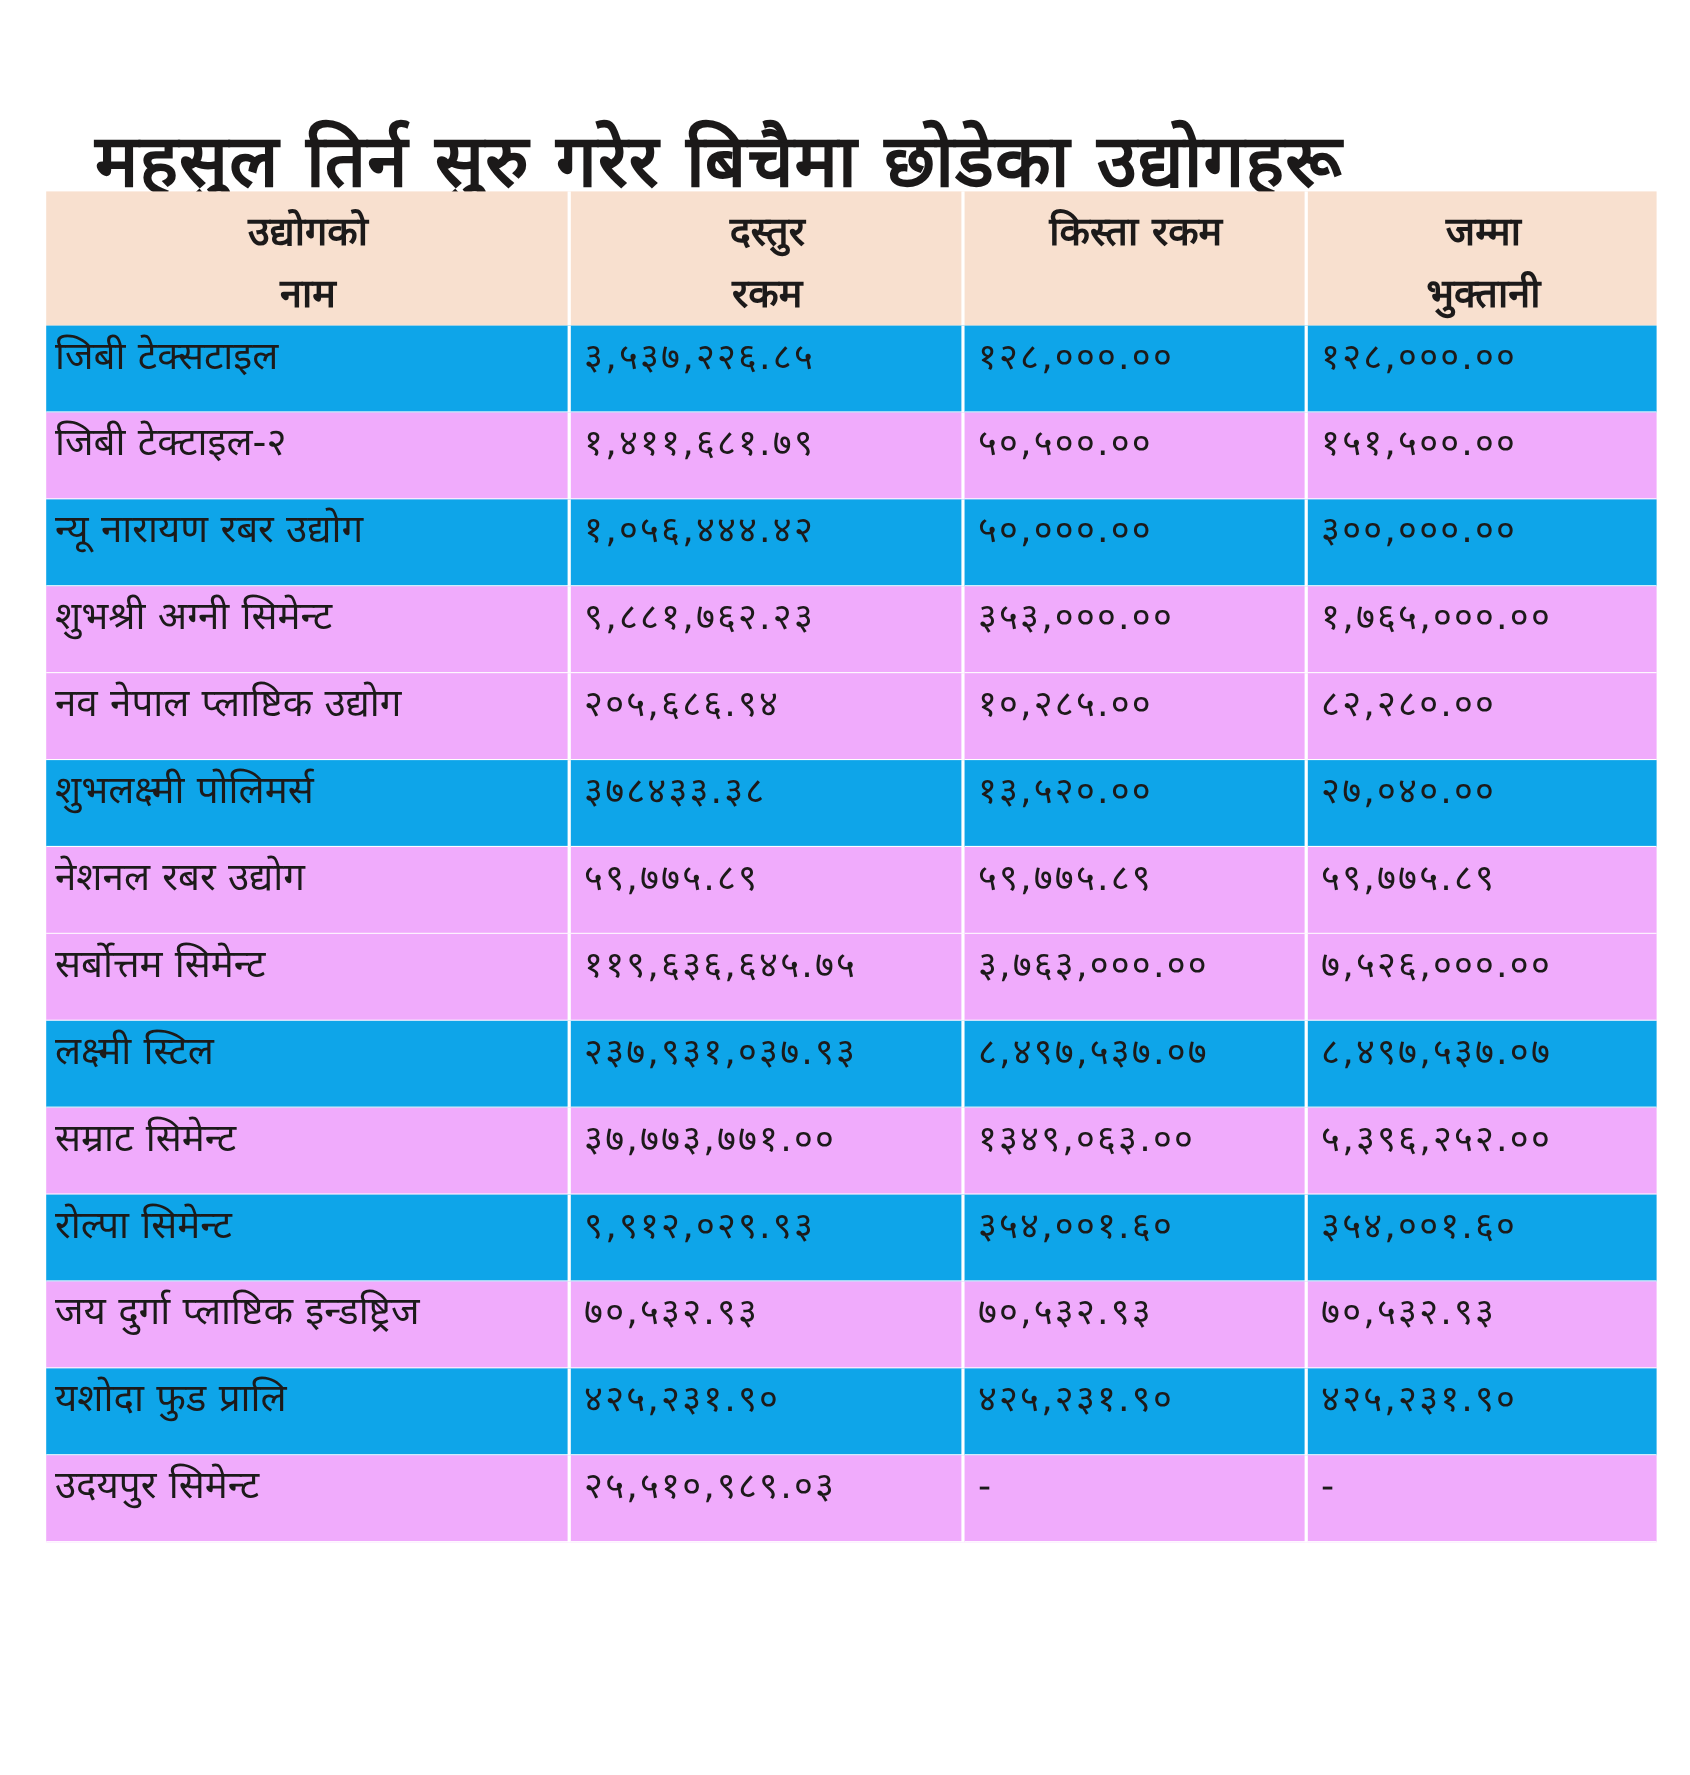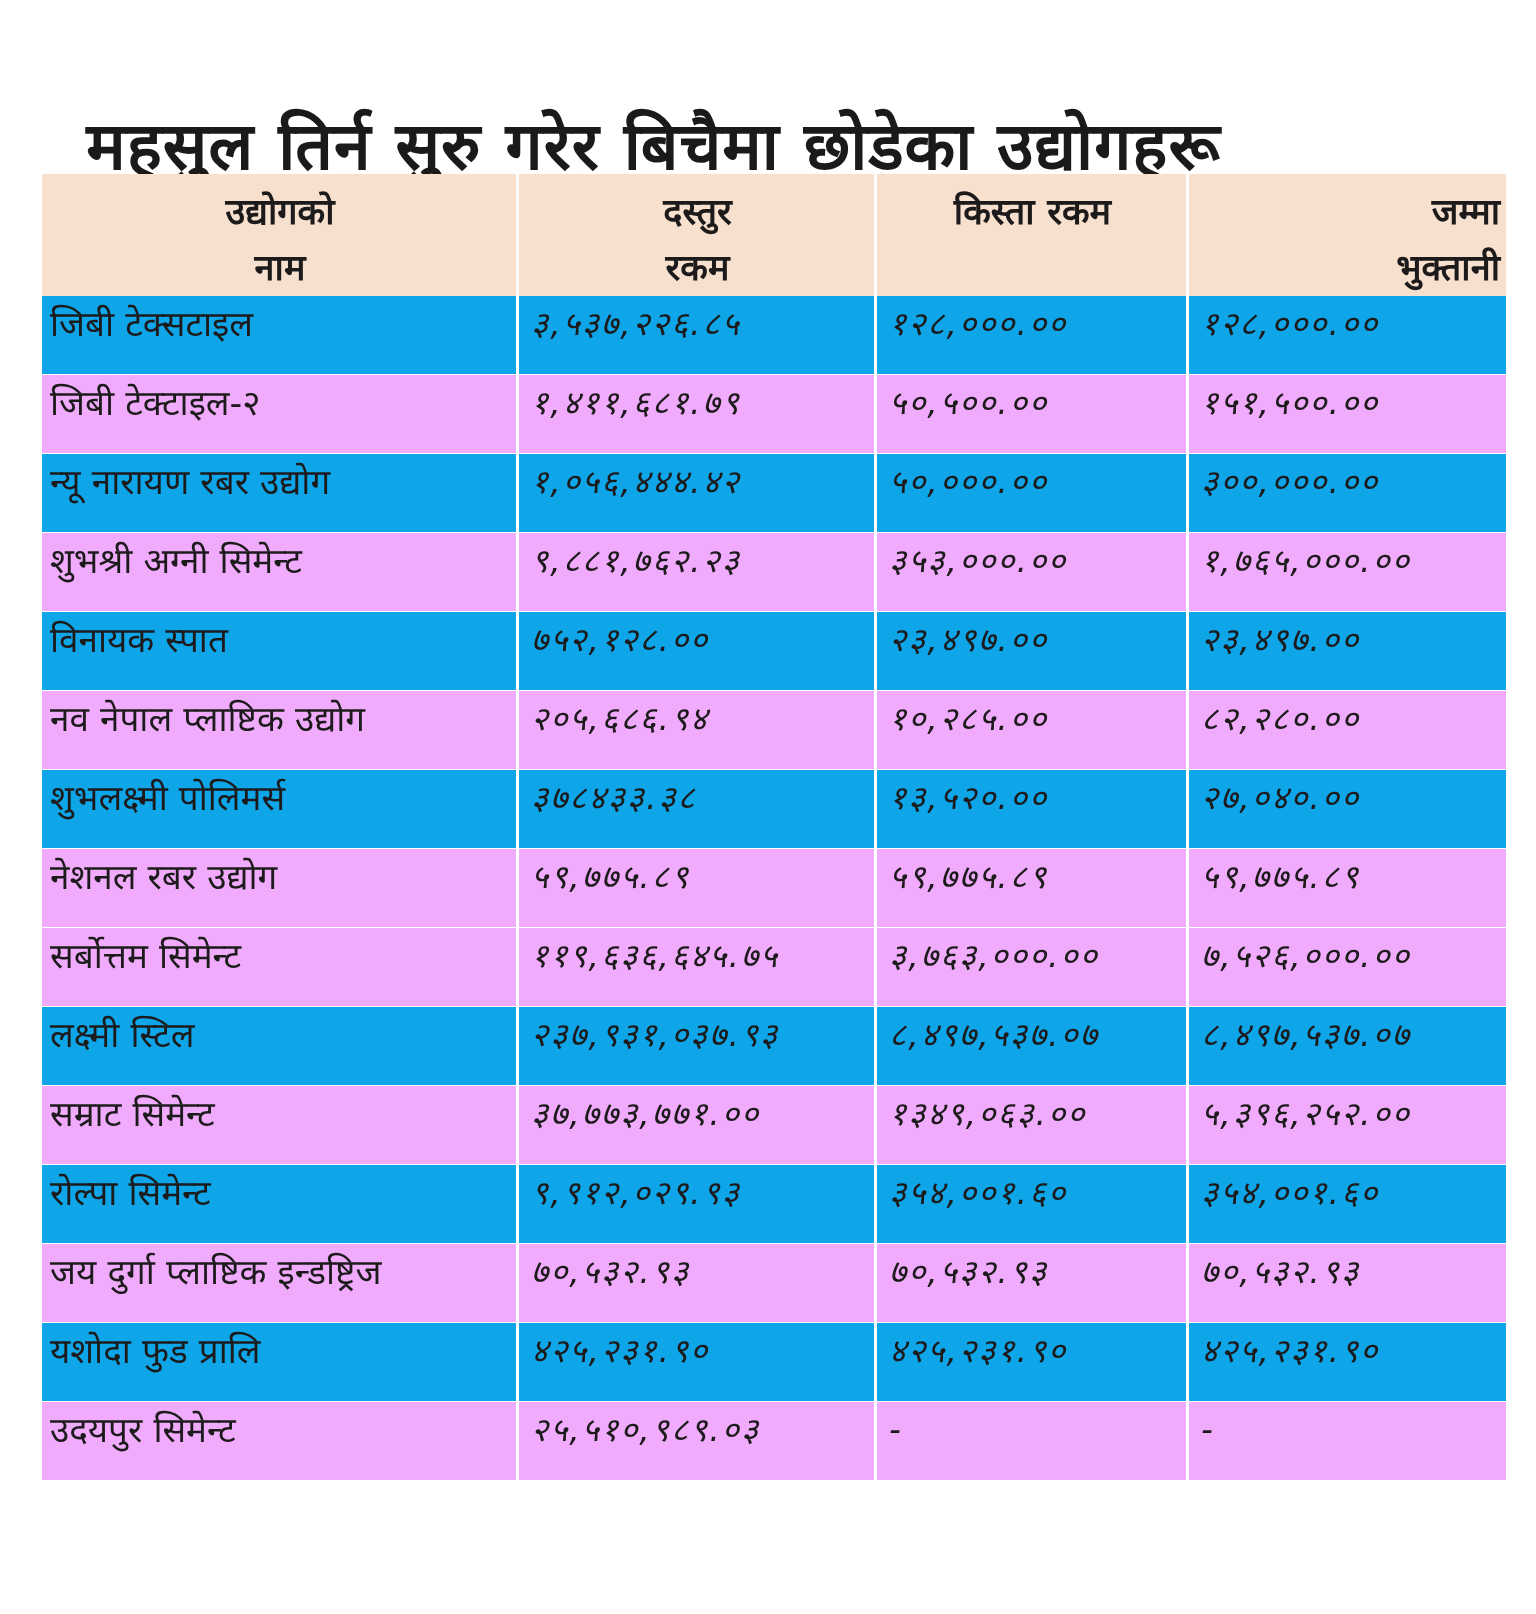"जम्मा" .data-table th:last-child { text-align: right -> none }
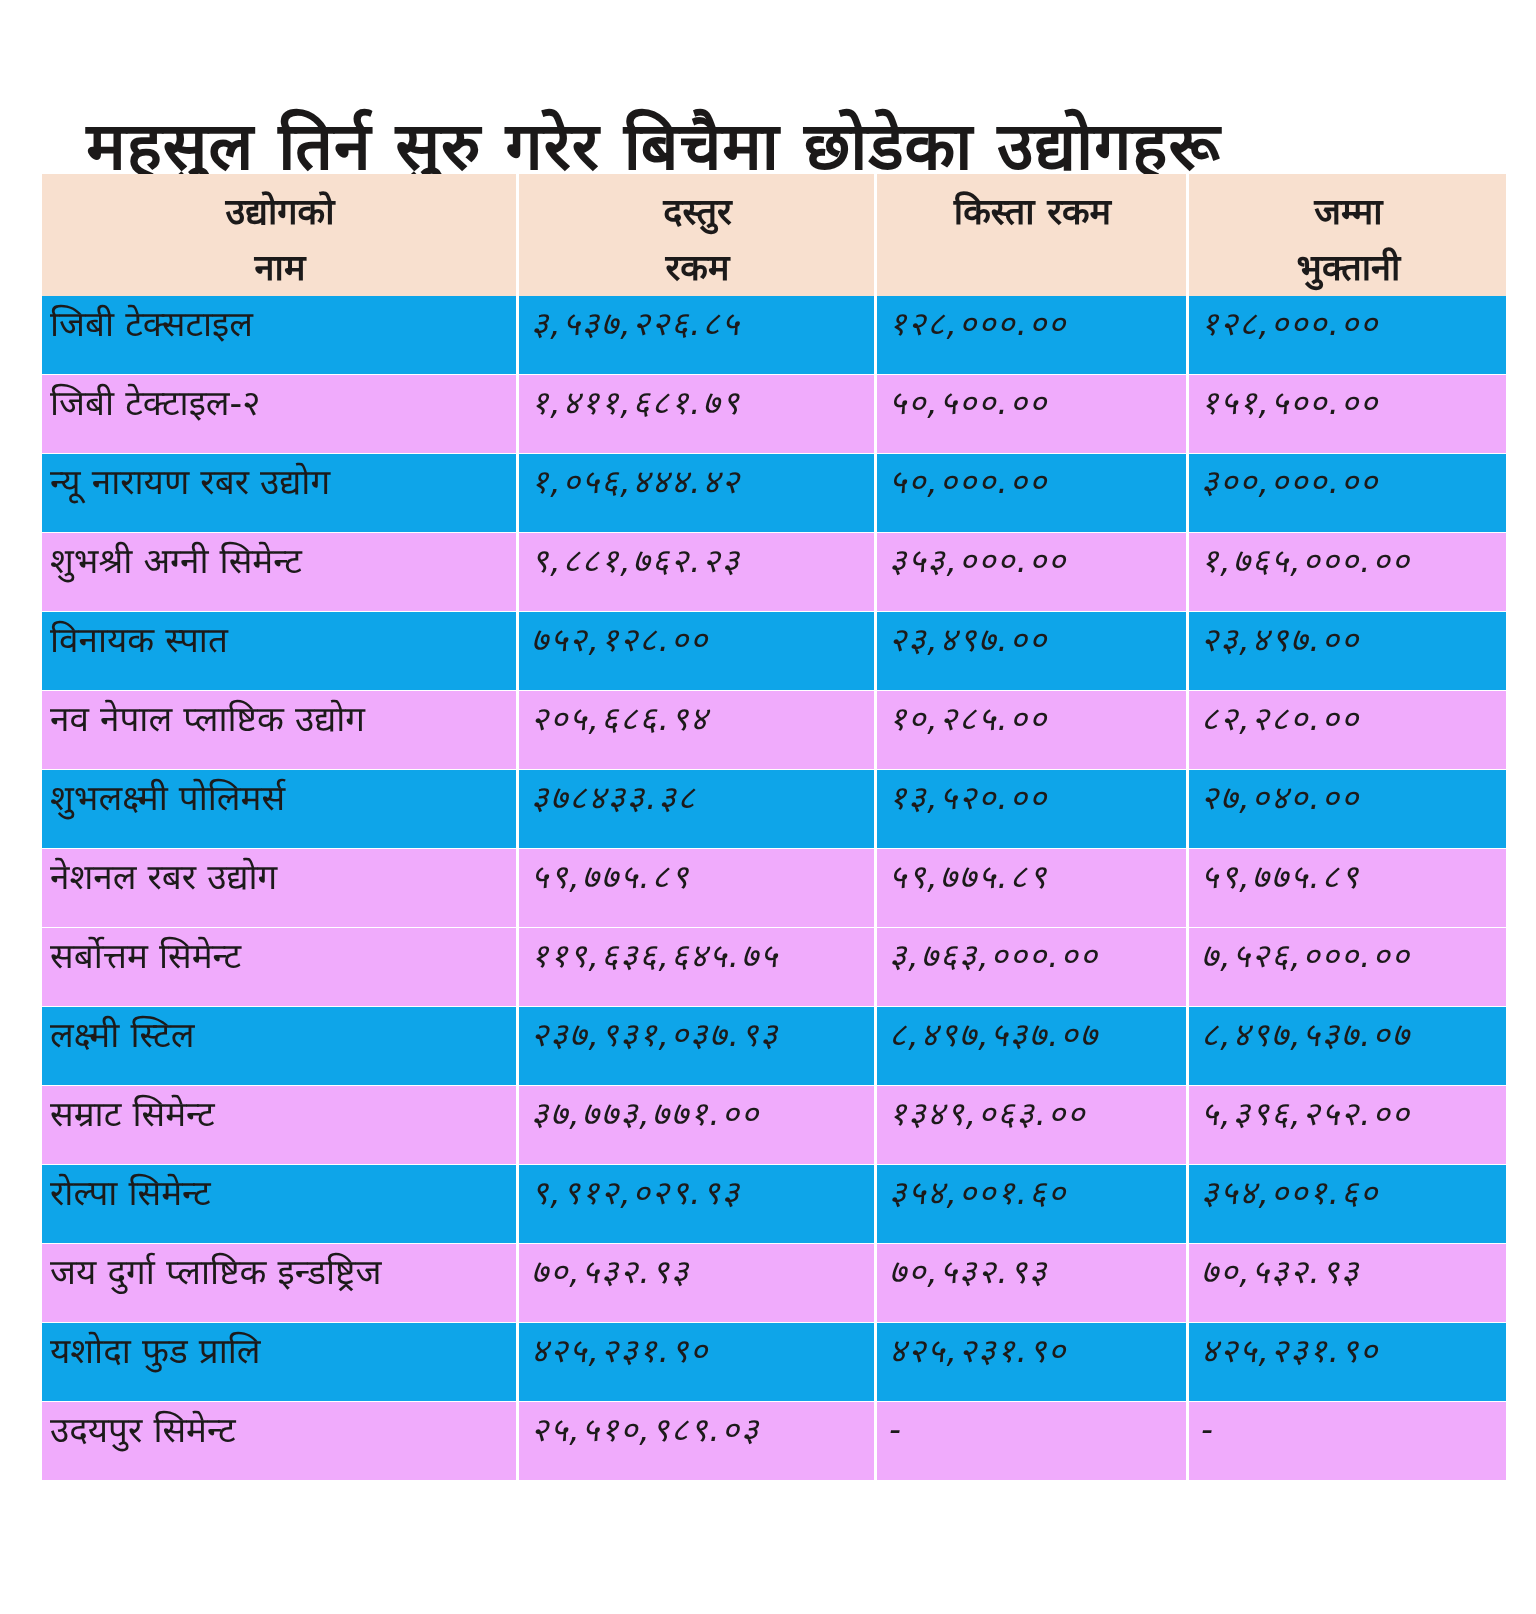"३,५३७,२२६.८५" .data-table td.num { font-style: italic -> none }
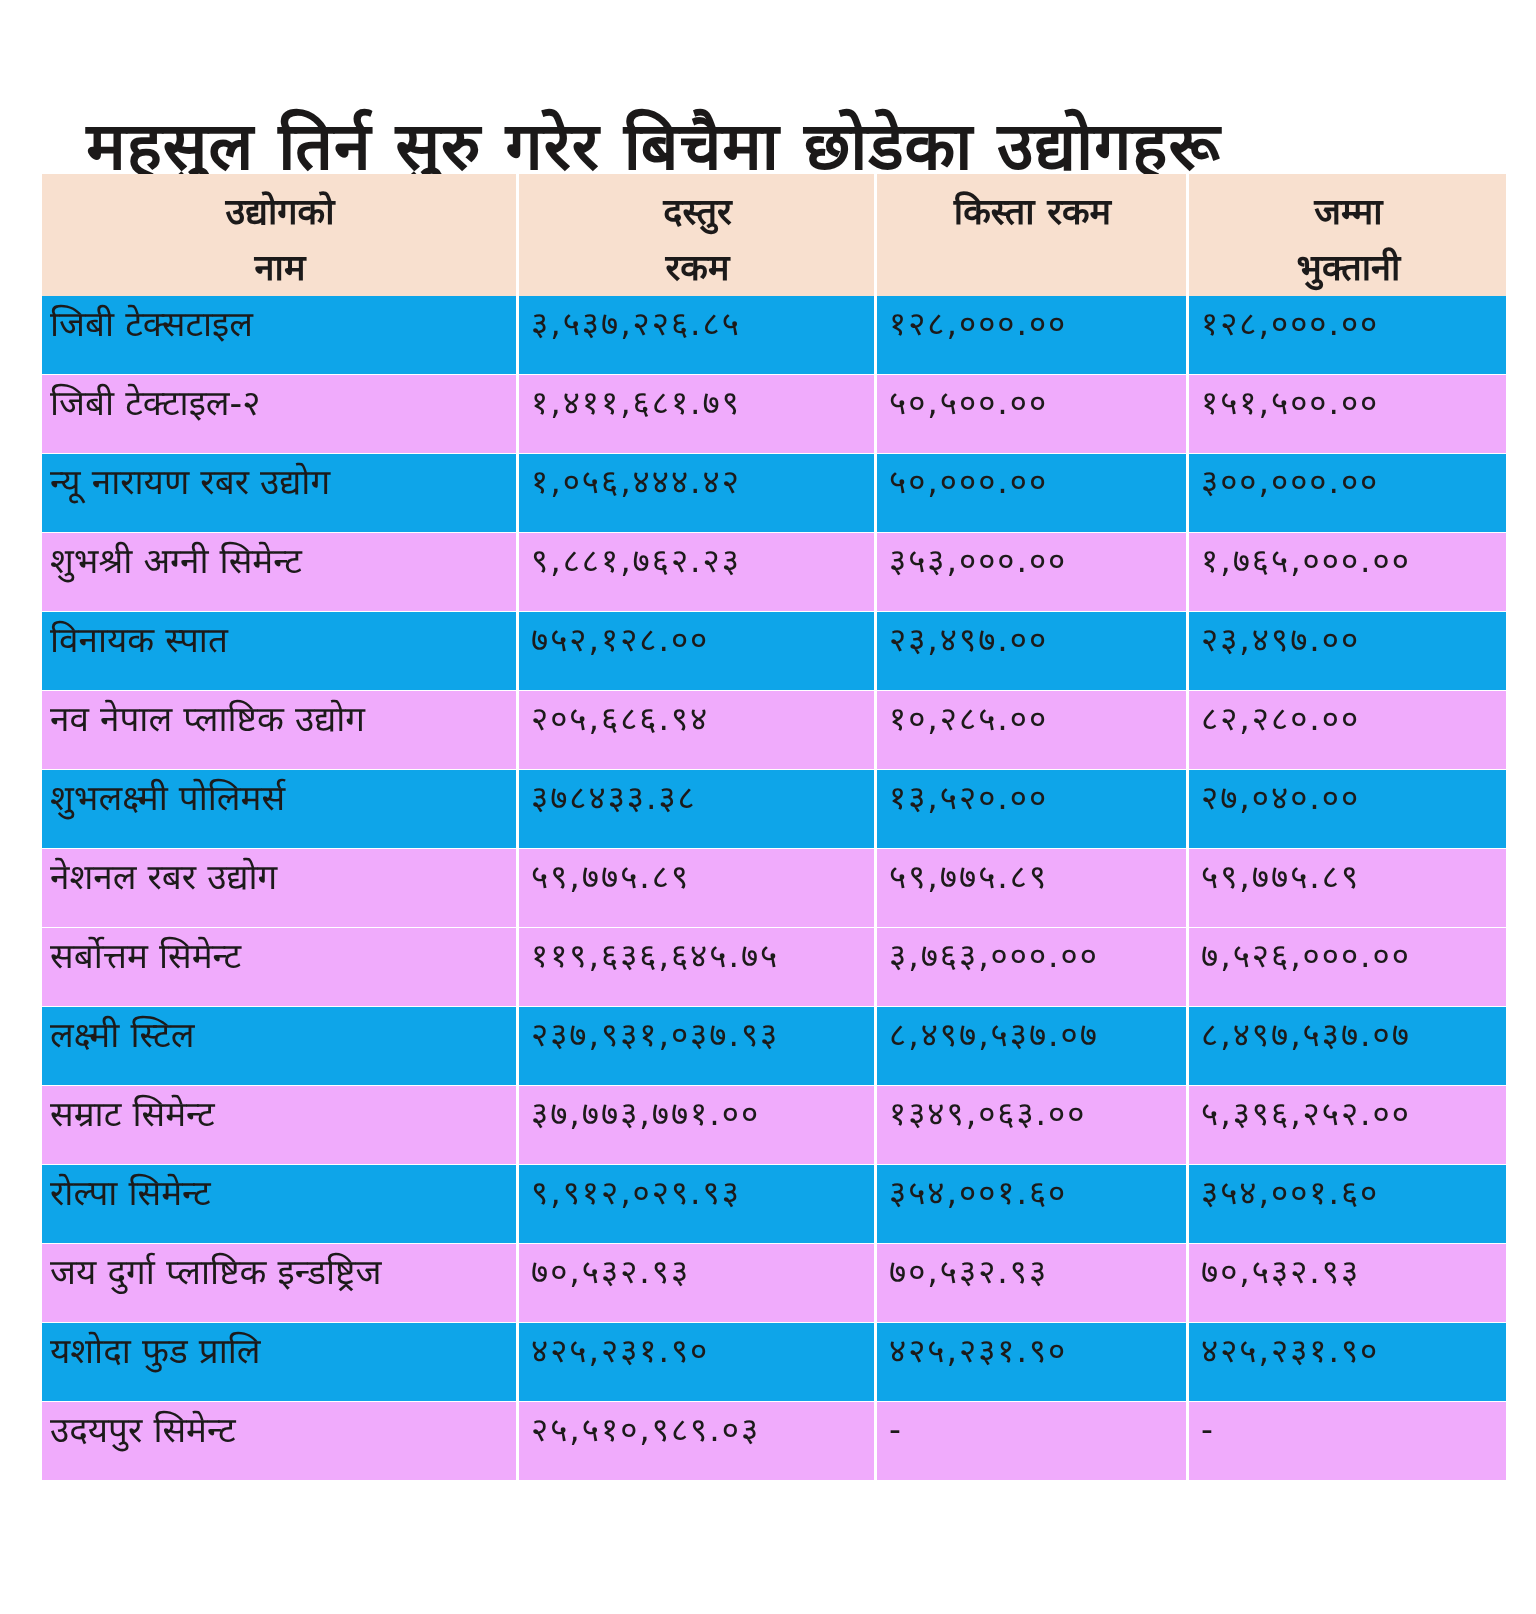"विनायक स्पात" tr.odd { html: <tr> <td>विनायक स्पात</td> <td>७५२,१२८.००</td> <td>२३,४९७.००</td> <td>२३,४९७.००</td> </tr> -> none }
